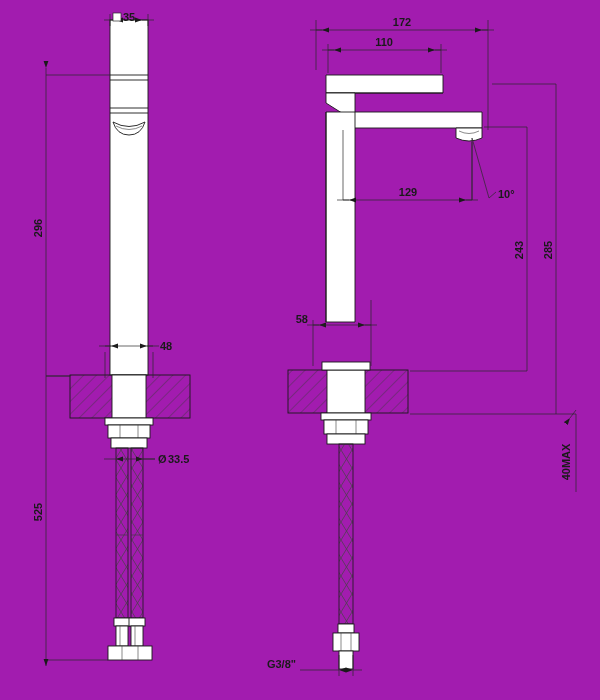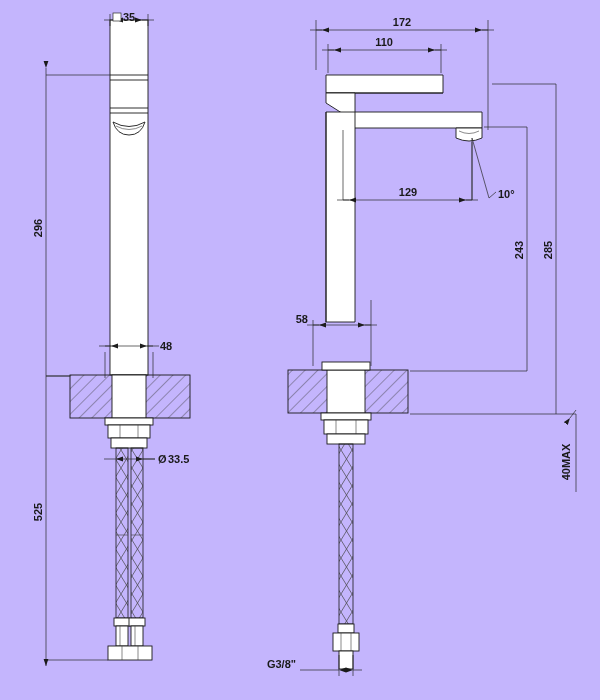"35" #drawing-root { background: #c4b5fd -> #a21caf }
